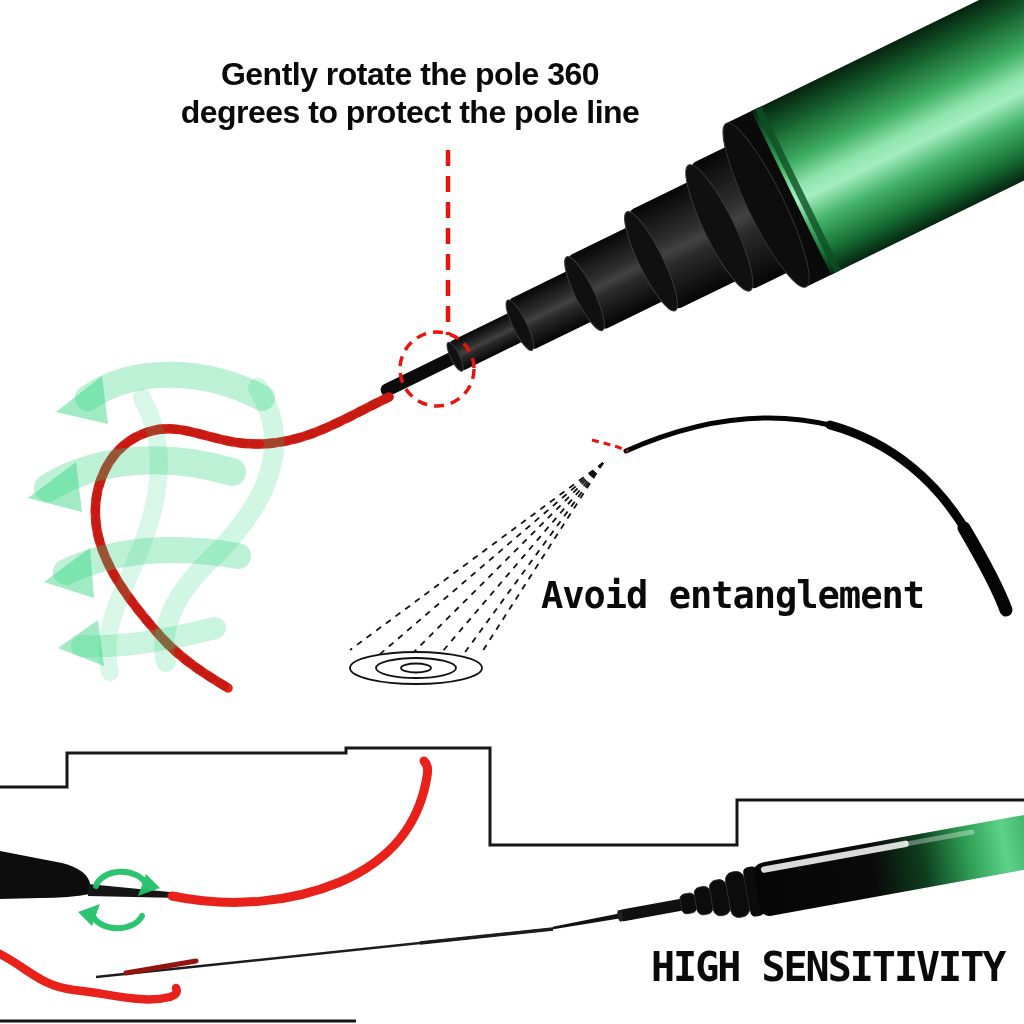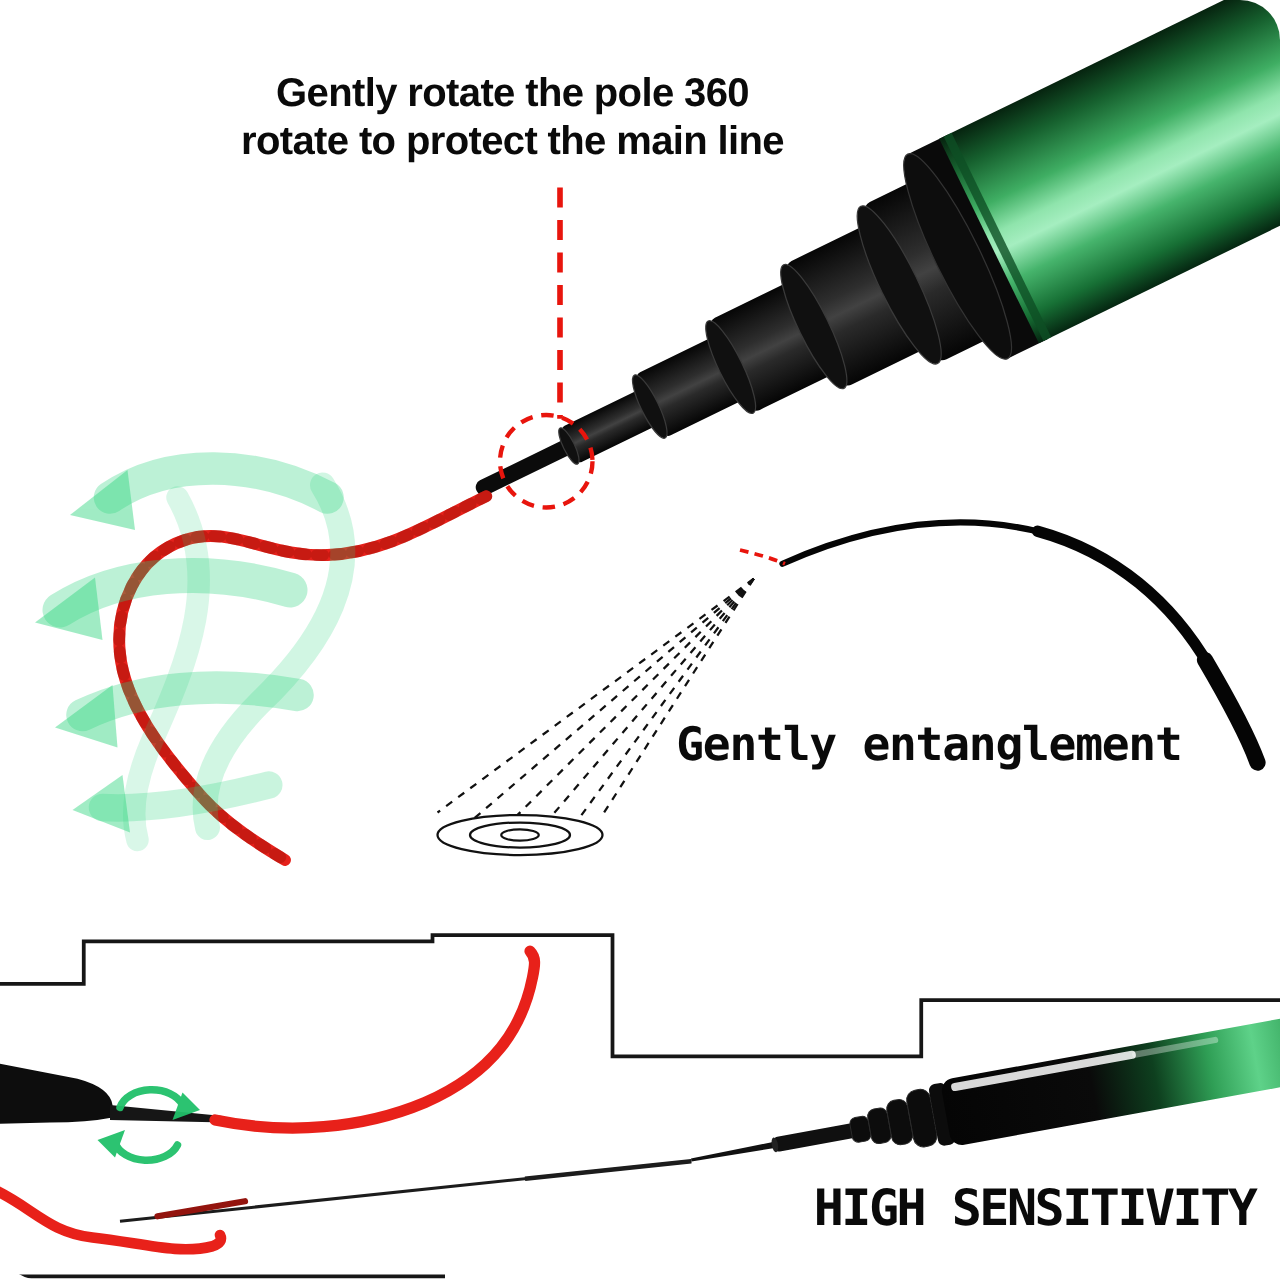"Gently rotate the pole 360" #stage { border-radius: 32px -> none }
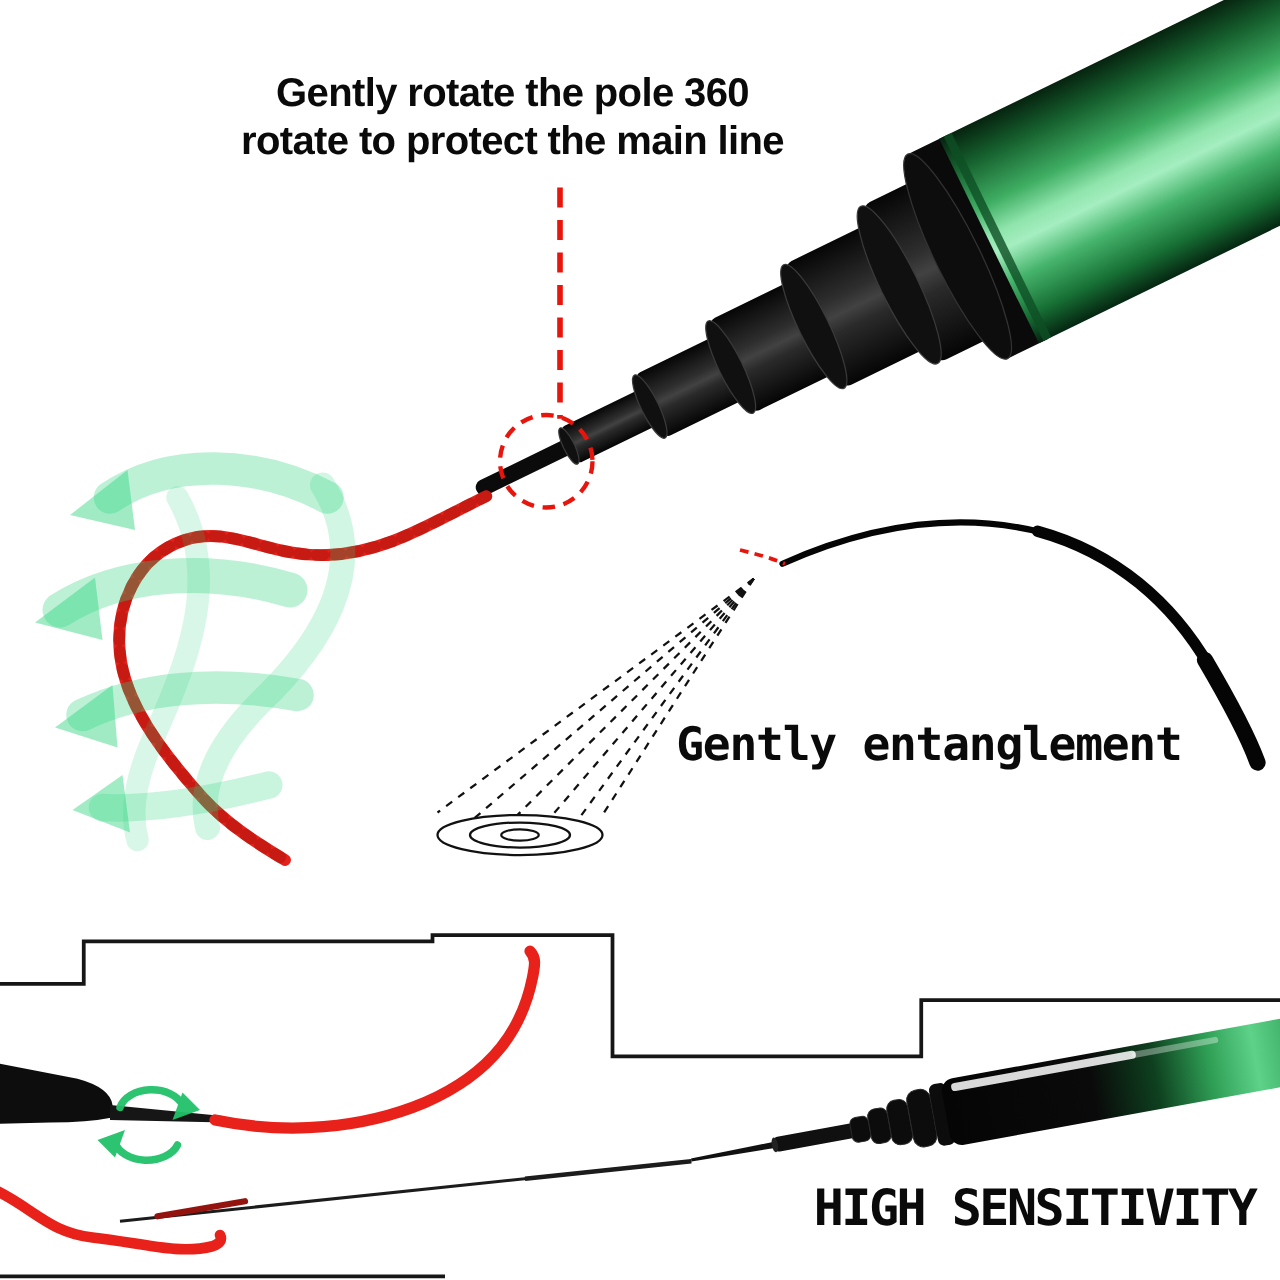"rotate to protect the main" span { text: rotate to protect the main -> degrees to protect the pole }
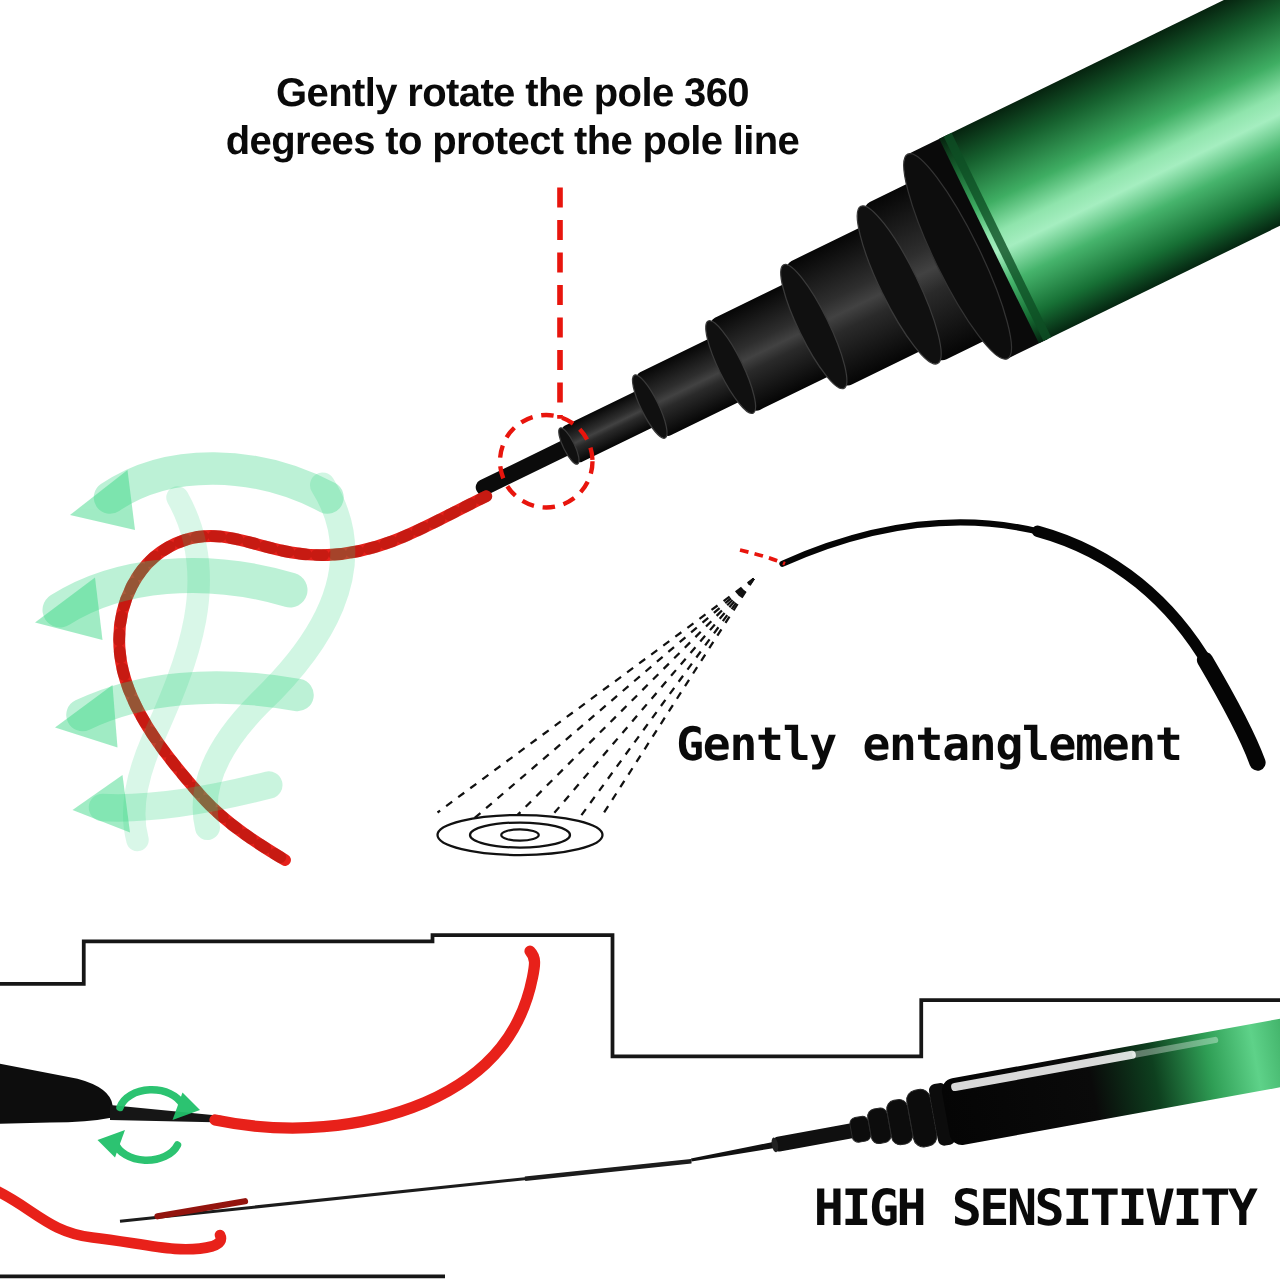"Gently entanglement" div.txt { text: Gently -> Avoid }
